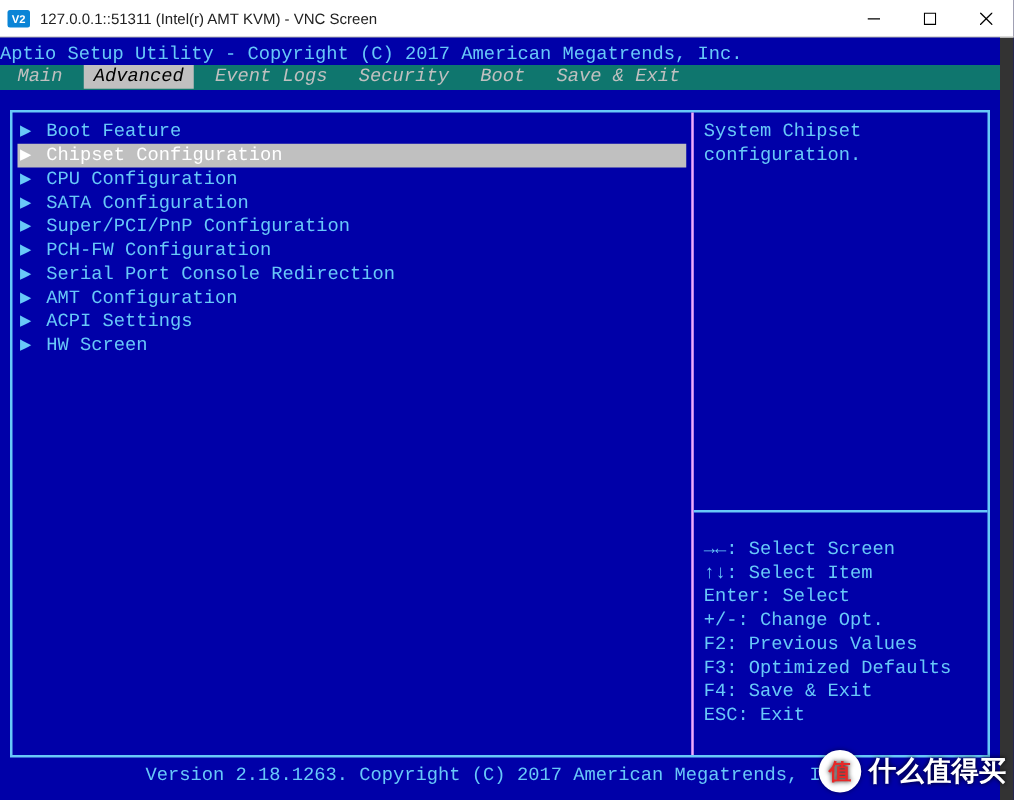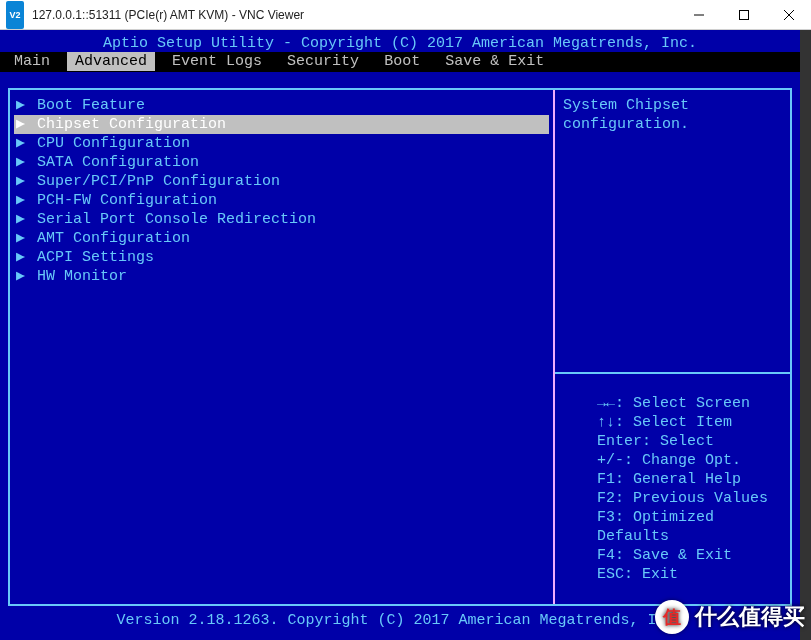"V2" .titlebar .app-icon { height: 28px -> 14px }
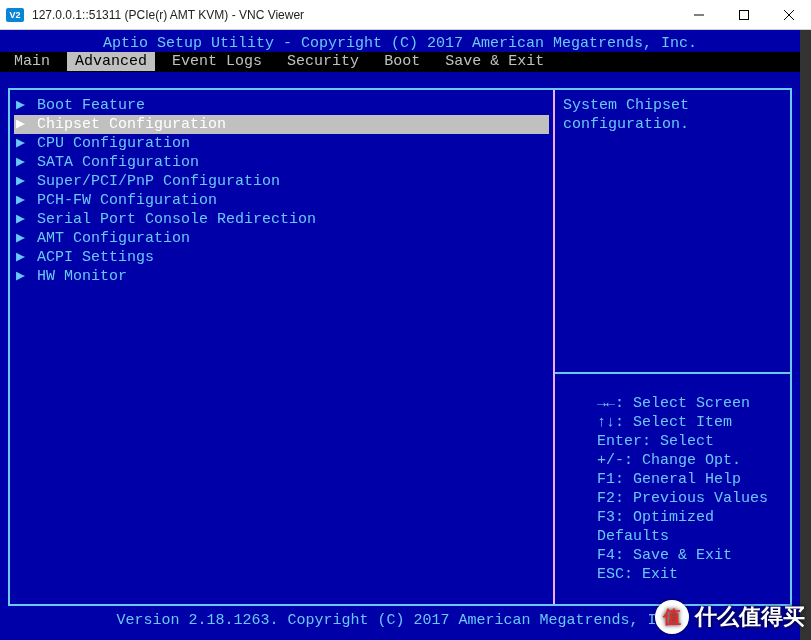"127.0.0.1::51311 (PCIe(r) AMT KVM) -" div.title-text { text: PCIe(r) AMT KVM) - VNC Viewer -> Intel(r) AMT KVM) - VNC Screen }
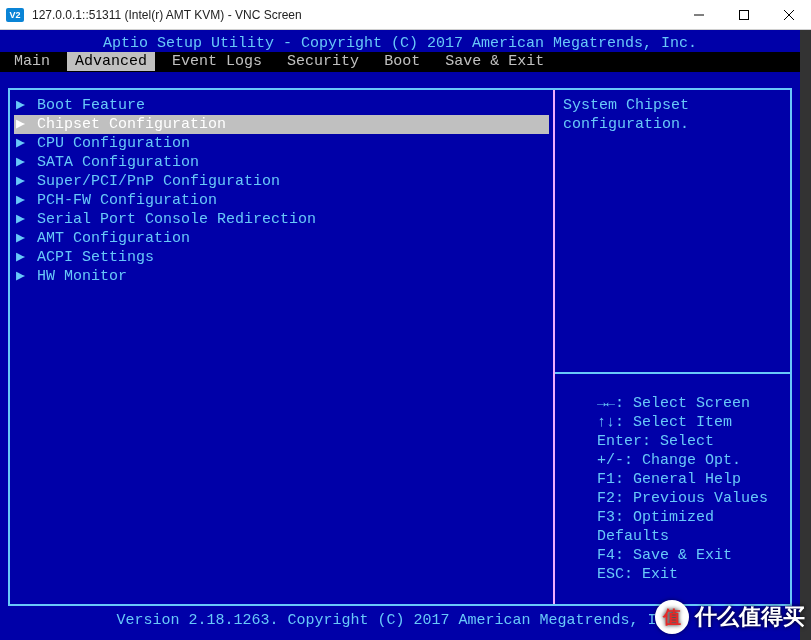"Aptio Setup Utility - Copyright" .bios .topbar { text-align: center -> left }
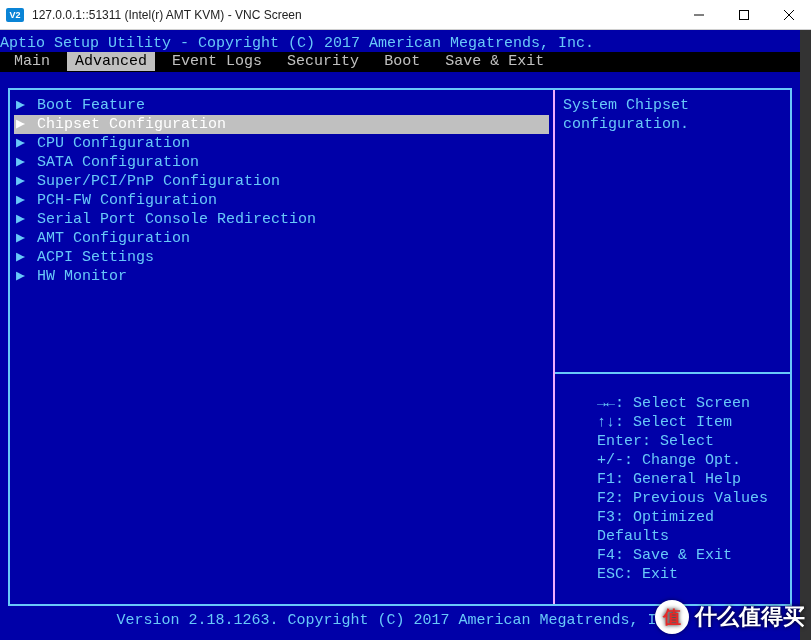"Main Advanced Event Logs Security" .bios .menubar { background: #000000 -> #0f766e; font-style: none -> italic }
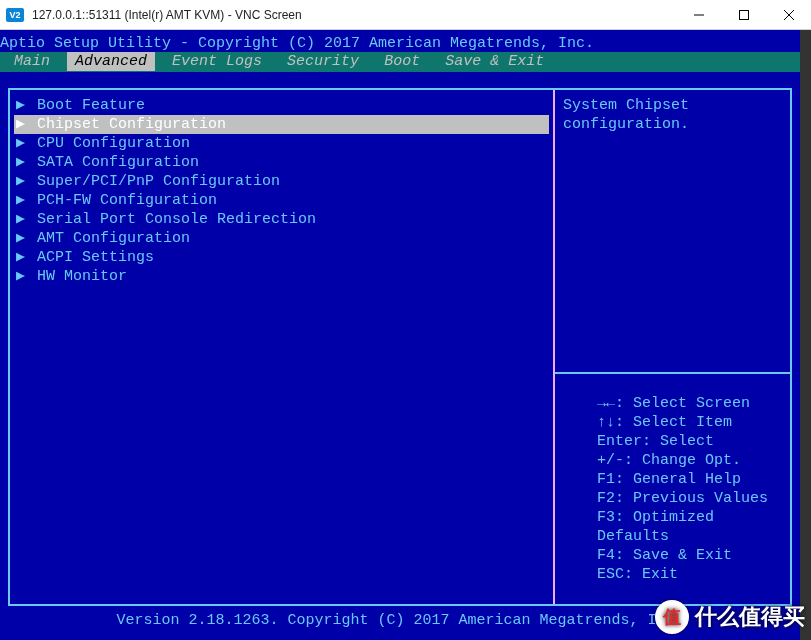"HW Monitor" span { text: Monitor -> Screen }
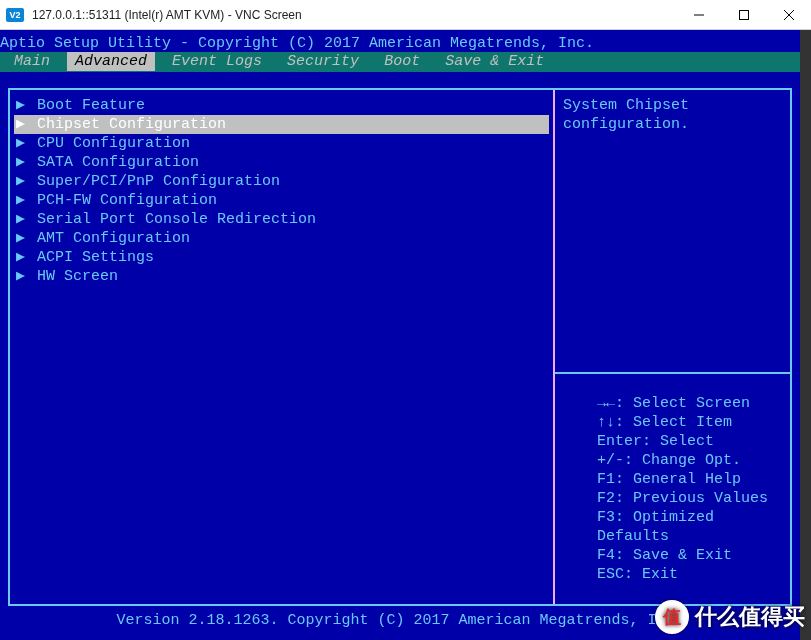"→←: Select Screen" .bios .help-bottom { margin-left: 34px -> none }
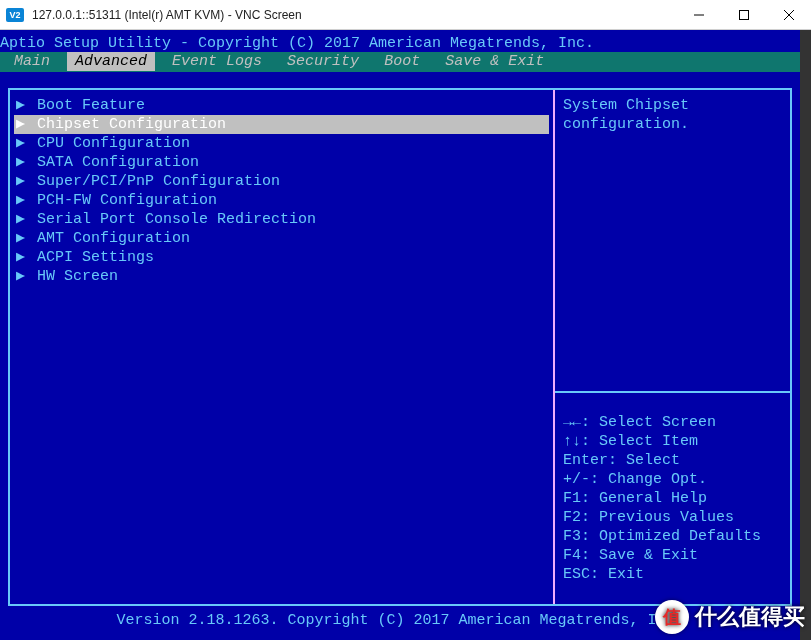"F1: General Help" div { html: <div>F1: General Help</div> -> none }
